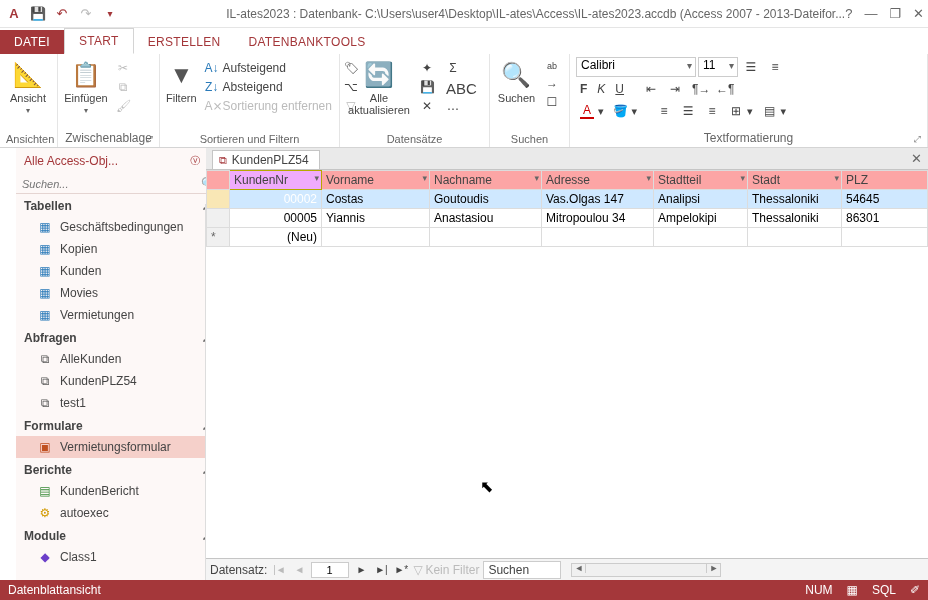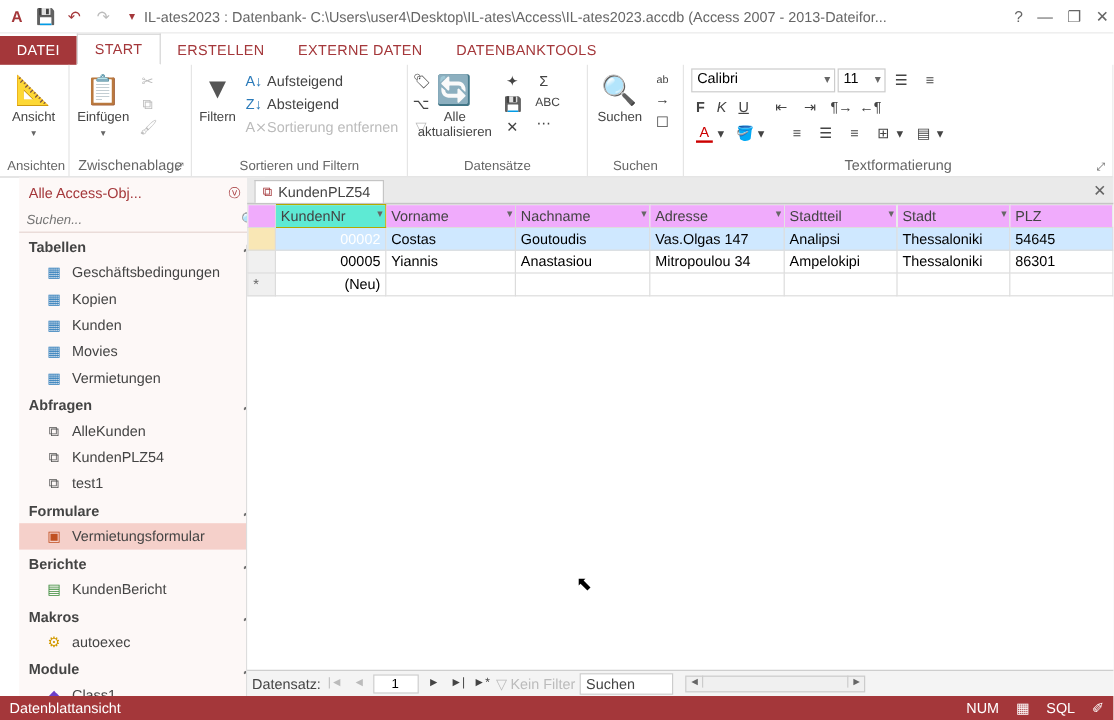"IL-ates2023 : Datenbank-" .titlebar .title-text { text-align: left -> right }
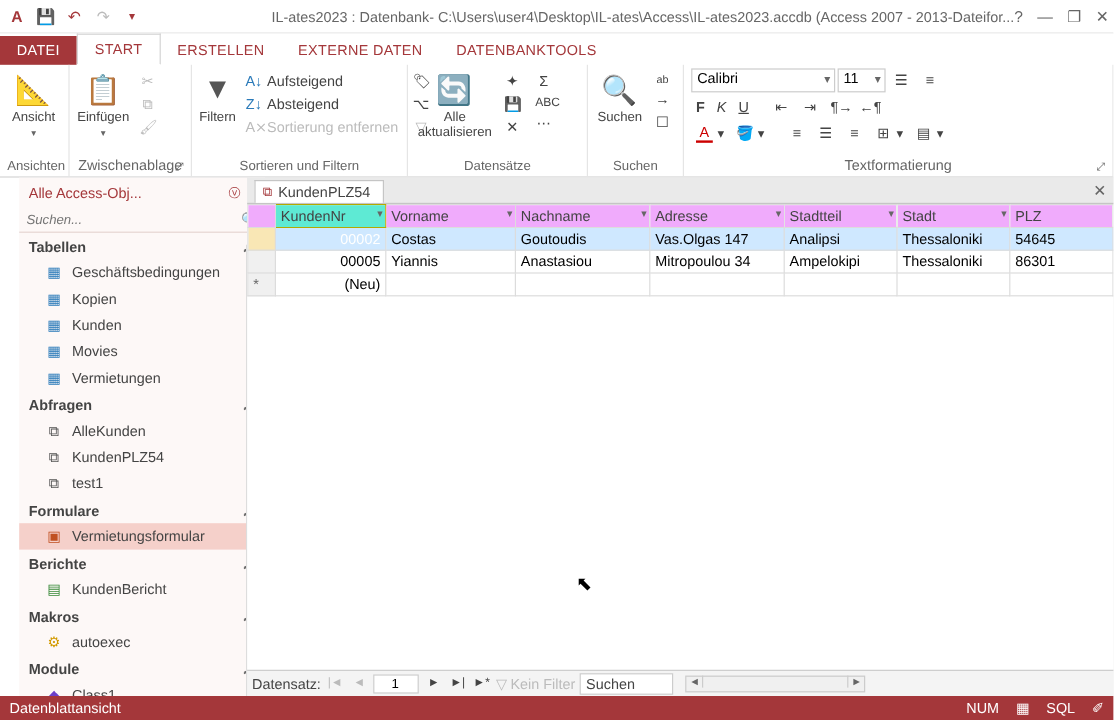"EXTERNE DATEN" div.ribbon-tab { html: <div>EXTERNE DATEN</div> -> none }
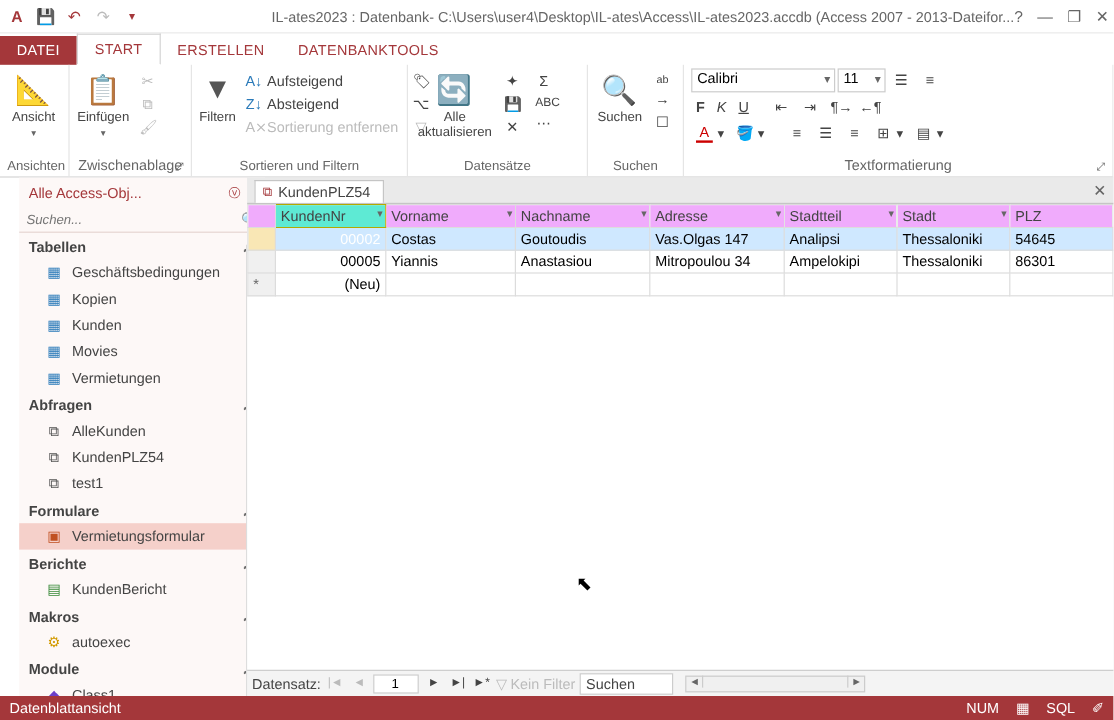"ABC" span.ic { font-size: 10px -> 15px }
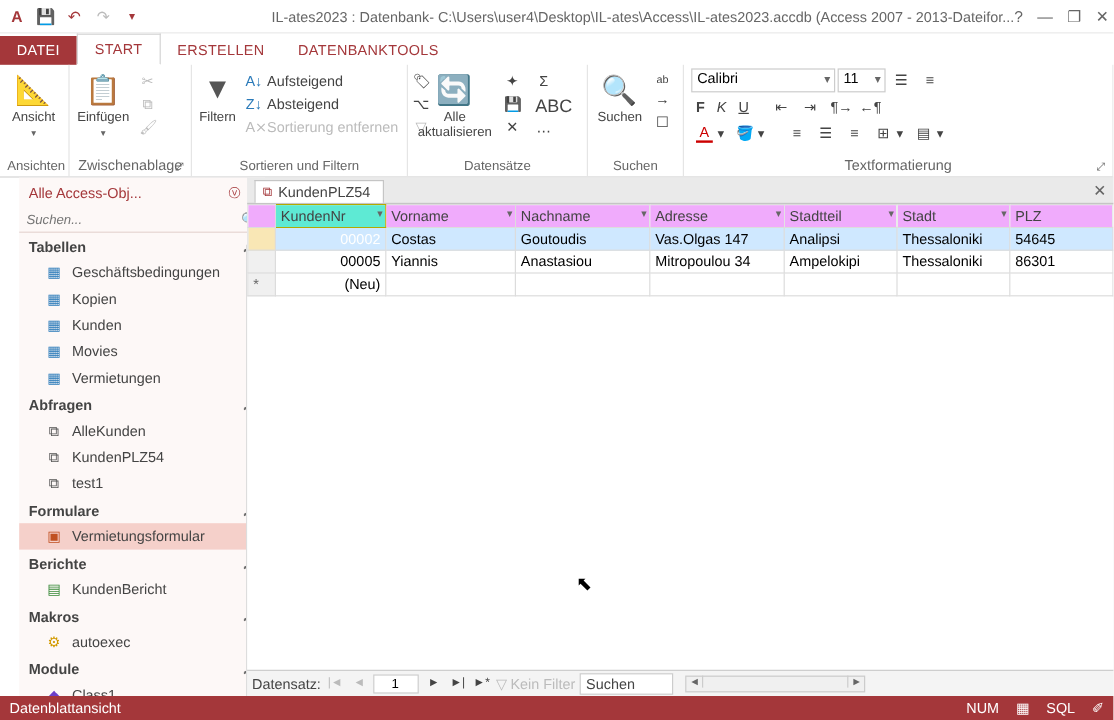"KundenNr" .datasheet th.sel-col { background: #5eead4 -> #f0abfc }
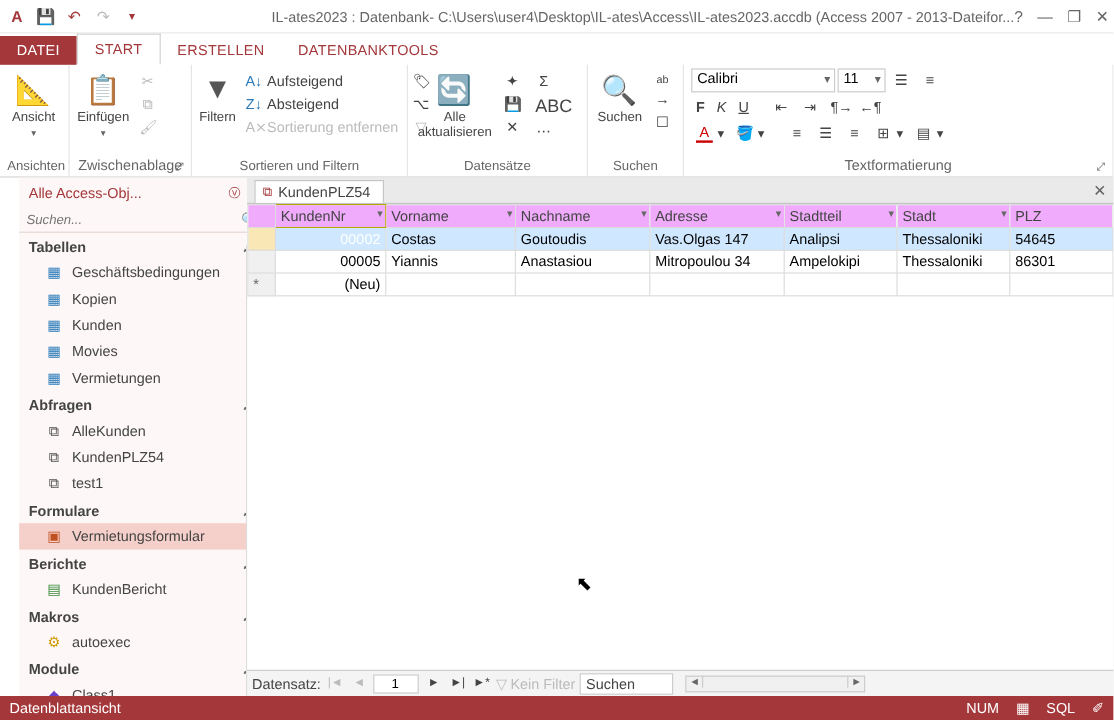"Vorname" .datasheet th { background: #f0abfc -> #fca5a5 }
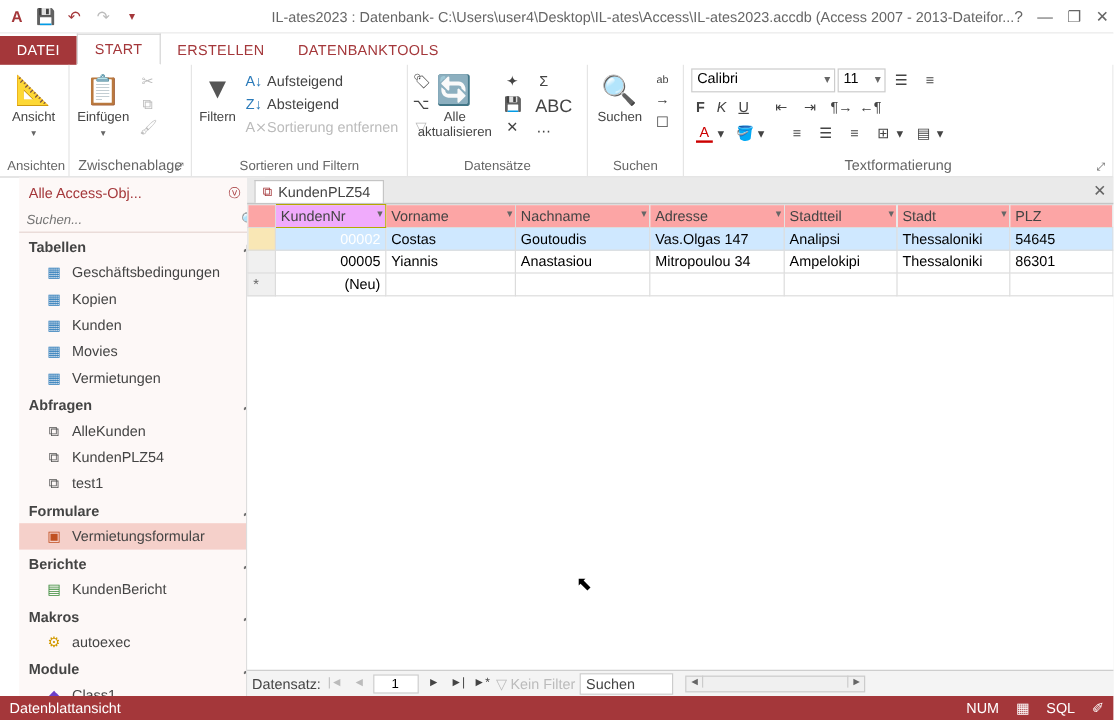"Makros" div.nav-section { html: <div> <span>Makros</span> <span>︽</span> </div> -> none }
